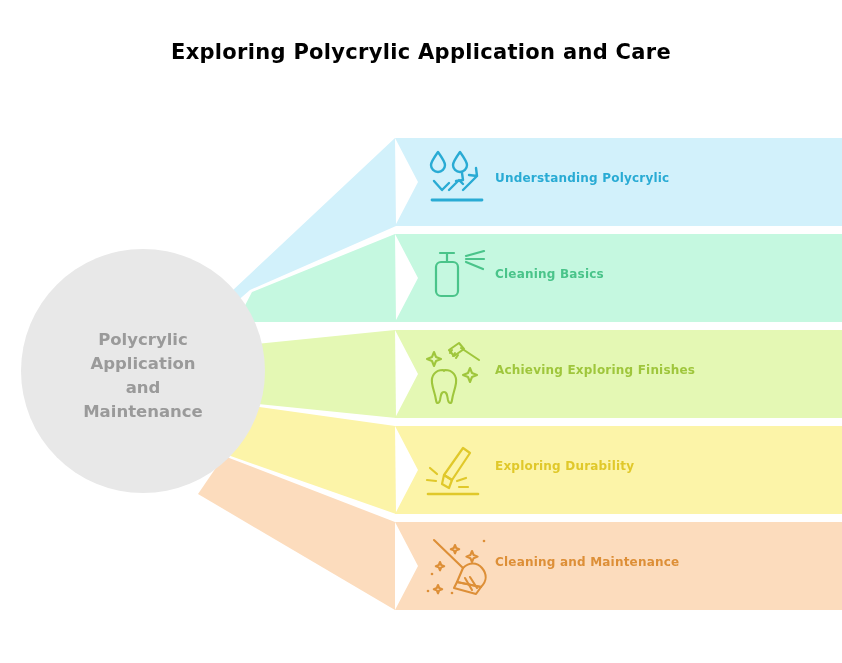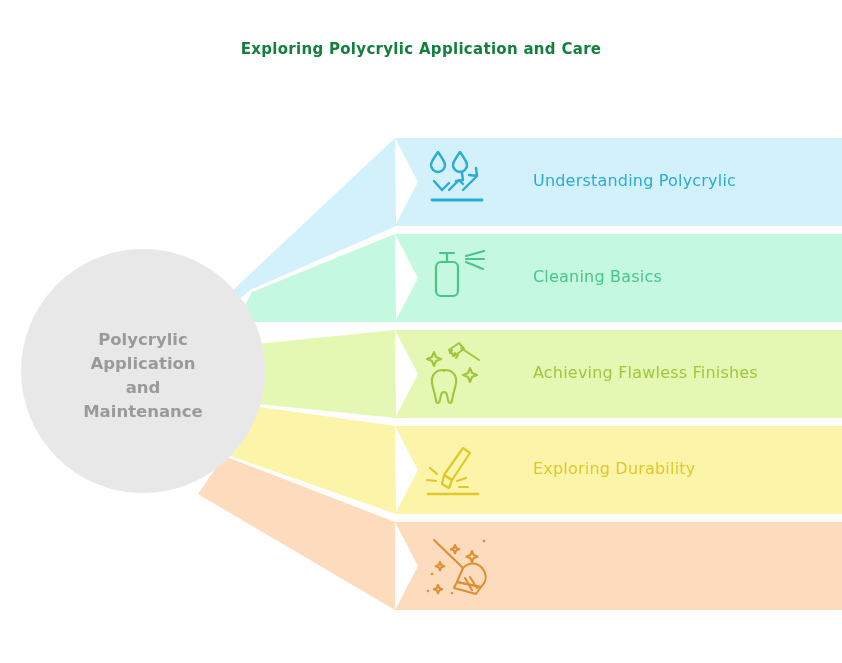"Exploring Polycrylic Application and" #title { color: #15803d -> #000000; font-size: 15px -> 21px }
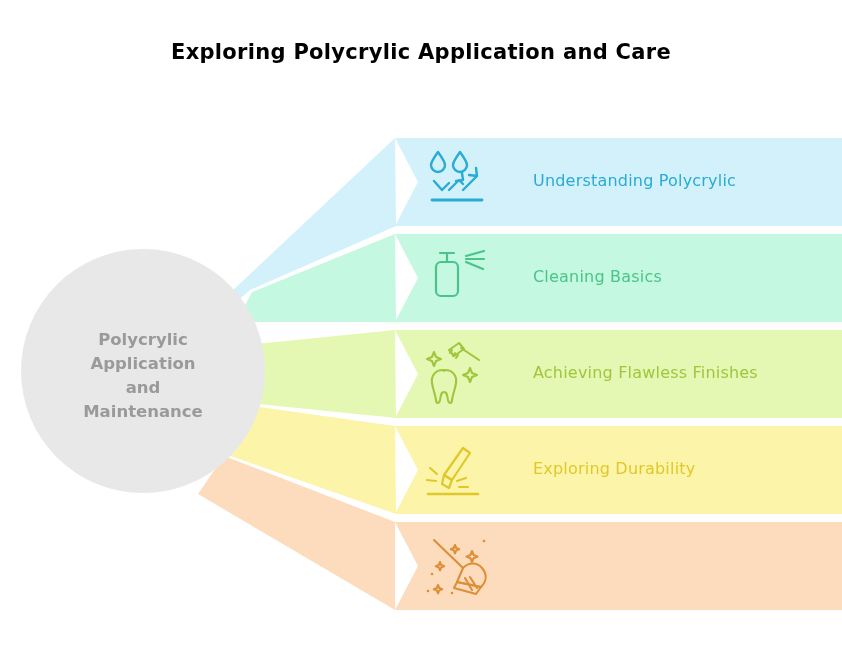"Understanding Polycrylic" .band-label { font-size: 16px -> 12px; font-weight: normal -> bold; margin-left: 38px -> none }
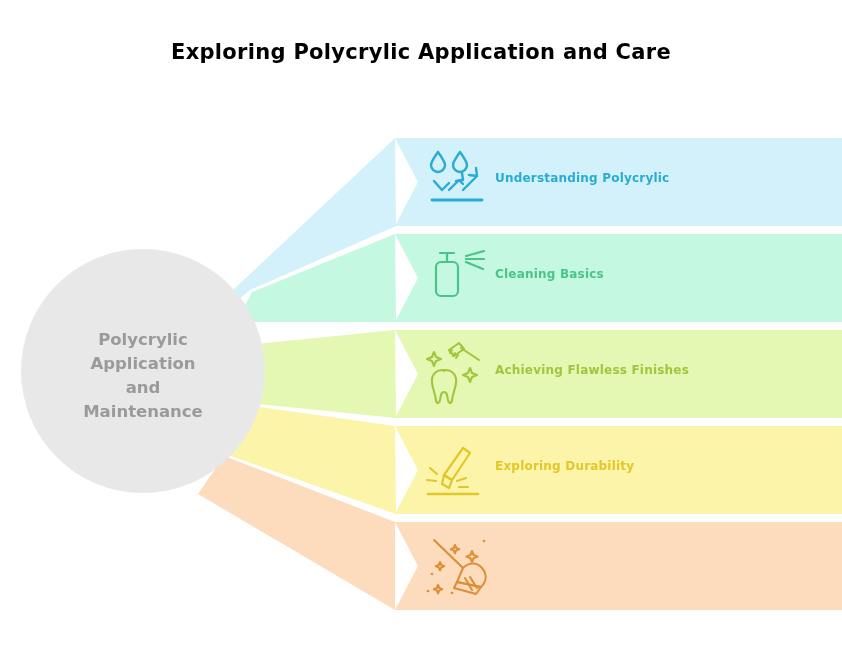"Achieving Flawless Finishes" div.band-label { text: Flawless -> Exploring }
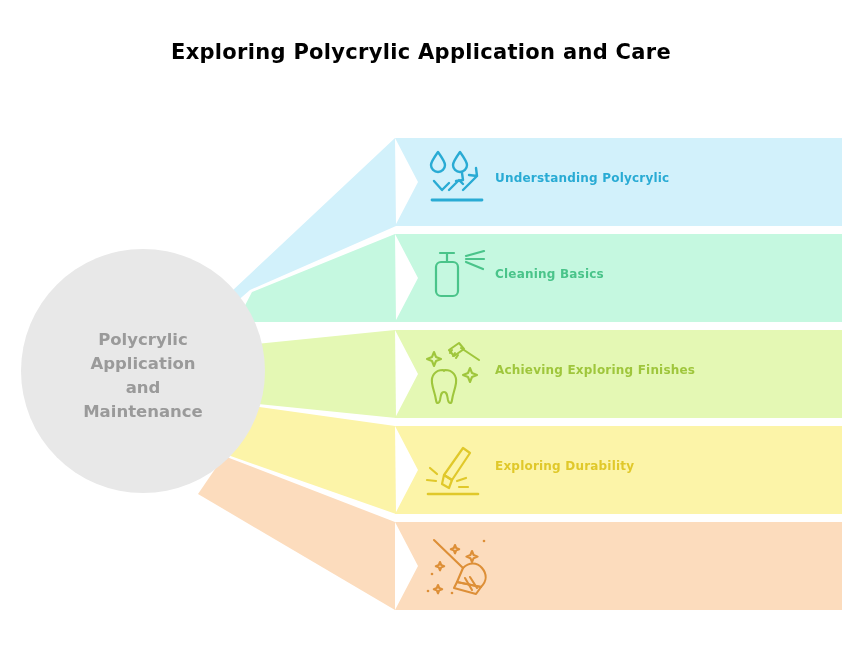"Cleaning and Maintenance" div.band-label { html: none -> <div>Cleaning and Maintenance</div> }
